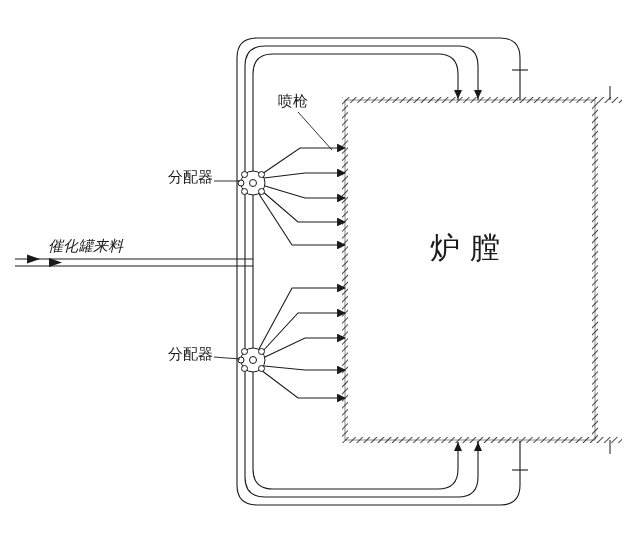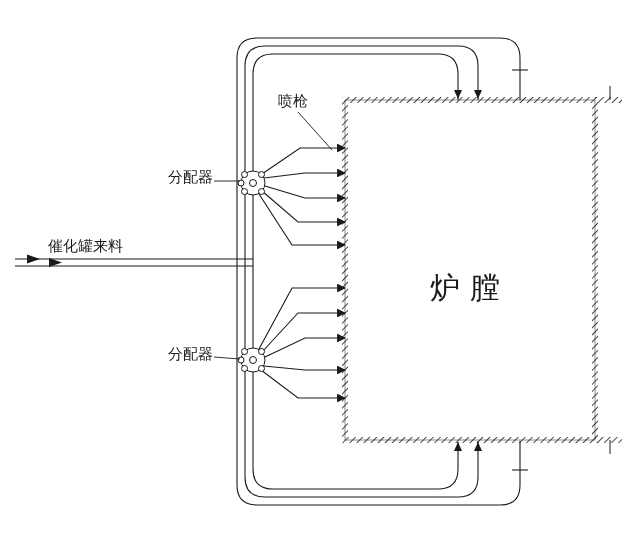"催化罐来料" div.label { font-style: none -> italic }
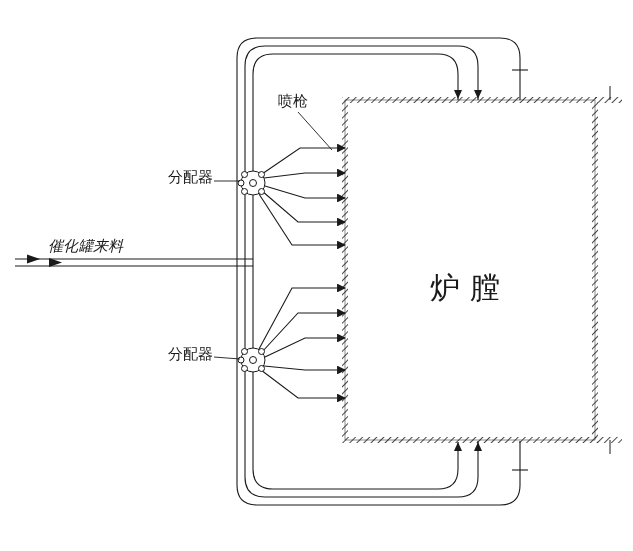"炉膛" div.label { margin-top: 40px -> none }
